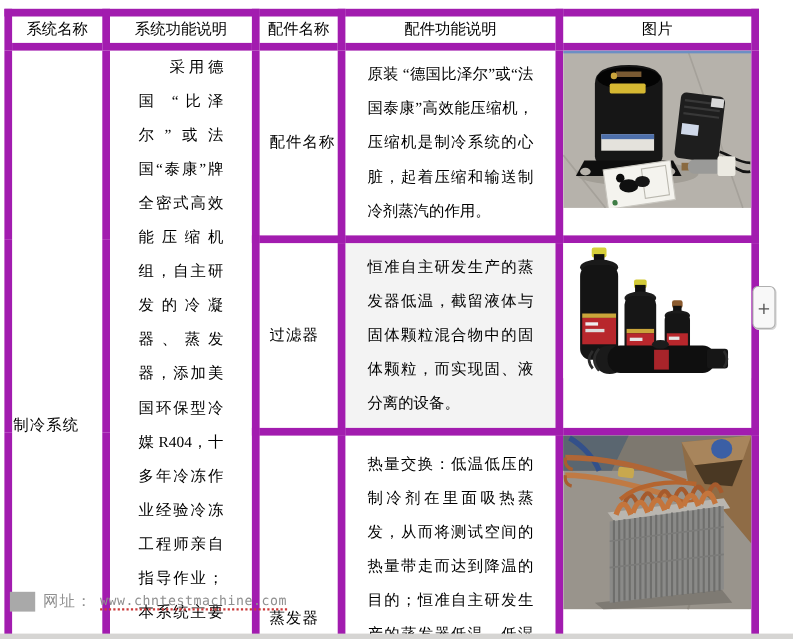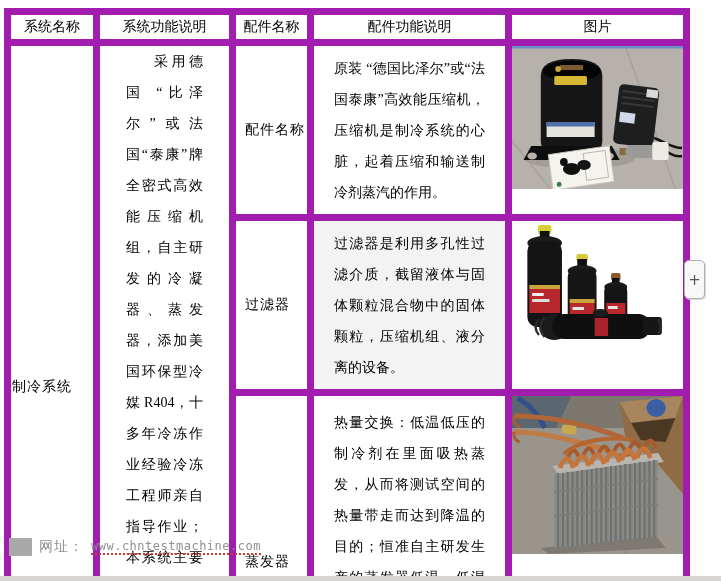"过滤器是利用多孔性过滤介质，截留液体与固体颗粒混合物中的固体颗粒，压缩机组、液分" td.part-desc { text: 过滤器是利用多孔性过滤介质，截留液体与固体颗粒混合物中的固体颗粒，压缩机组 -> 恒准自主研发生产的蒸发器低温，截留液体与固体颗粒混合物中的固体颗粒，而实现固 }
